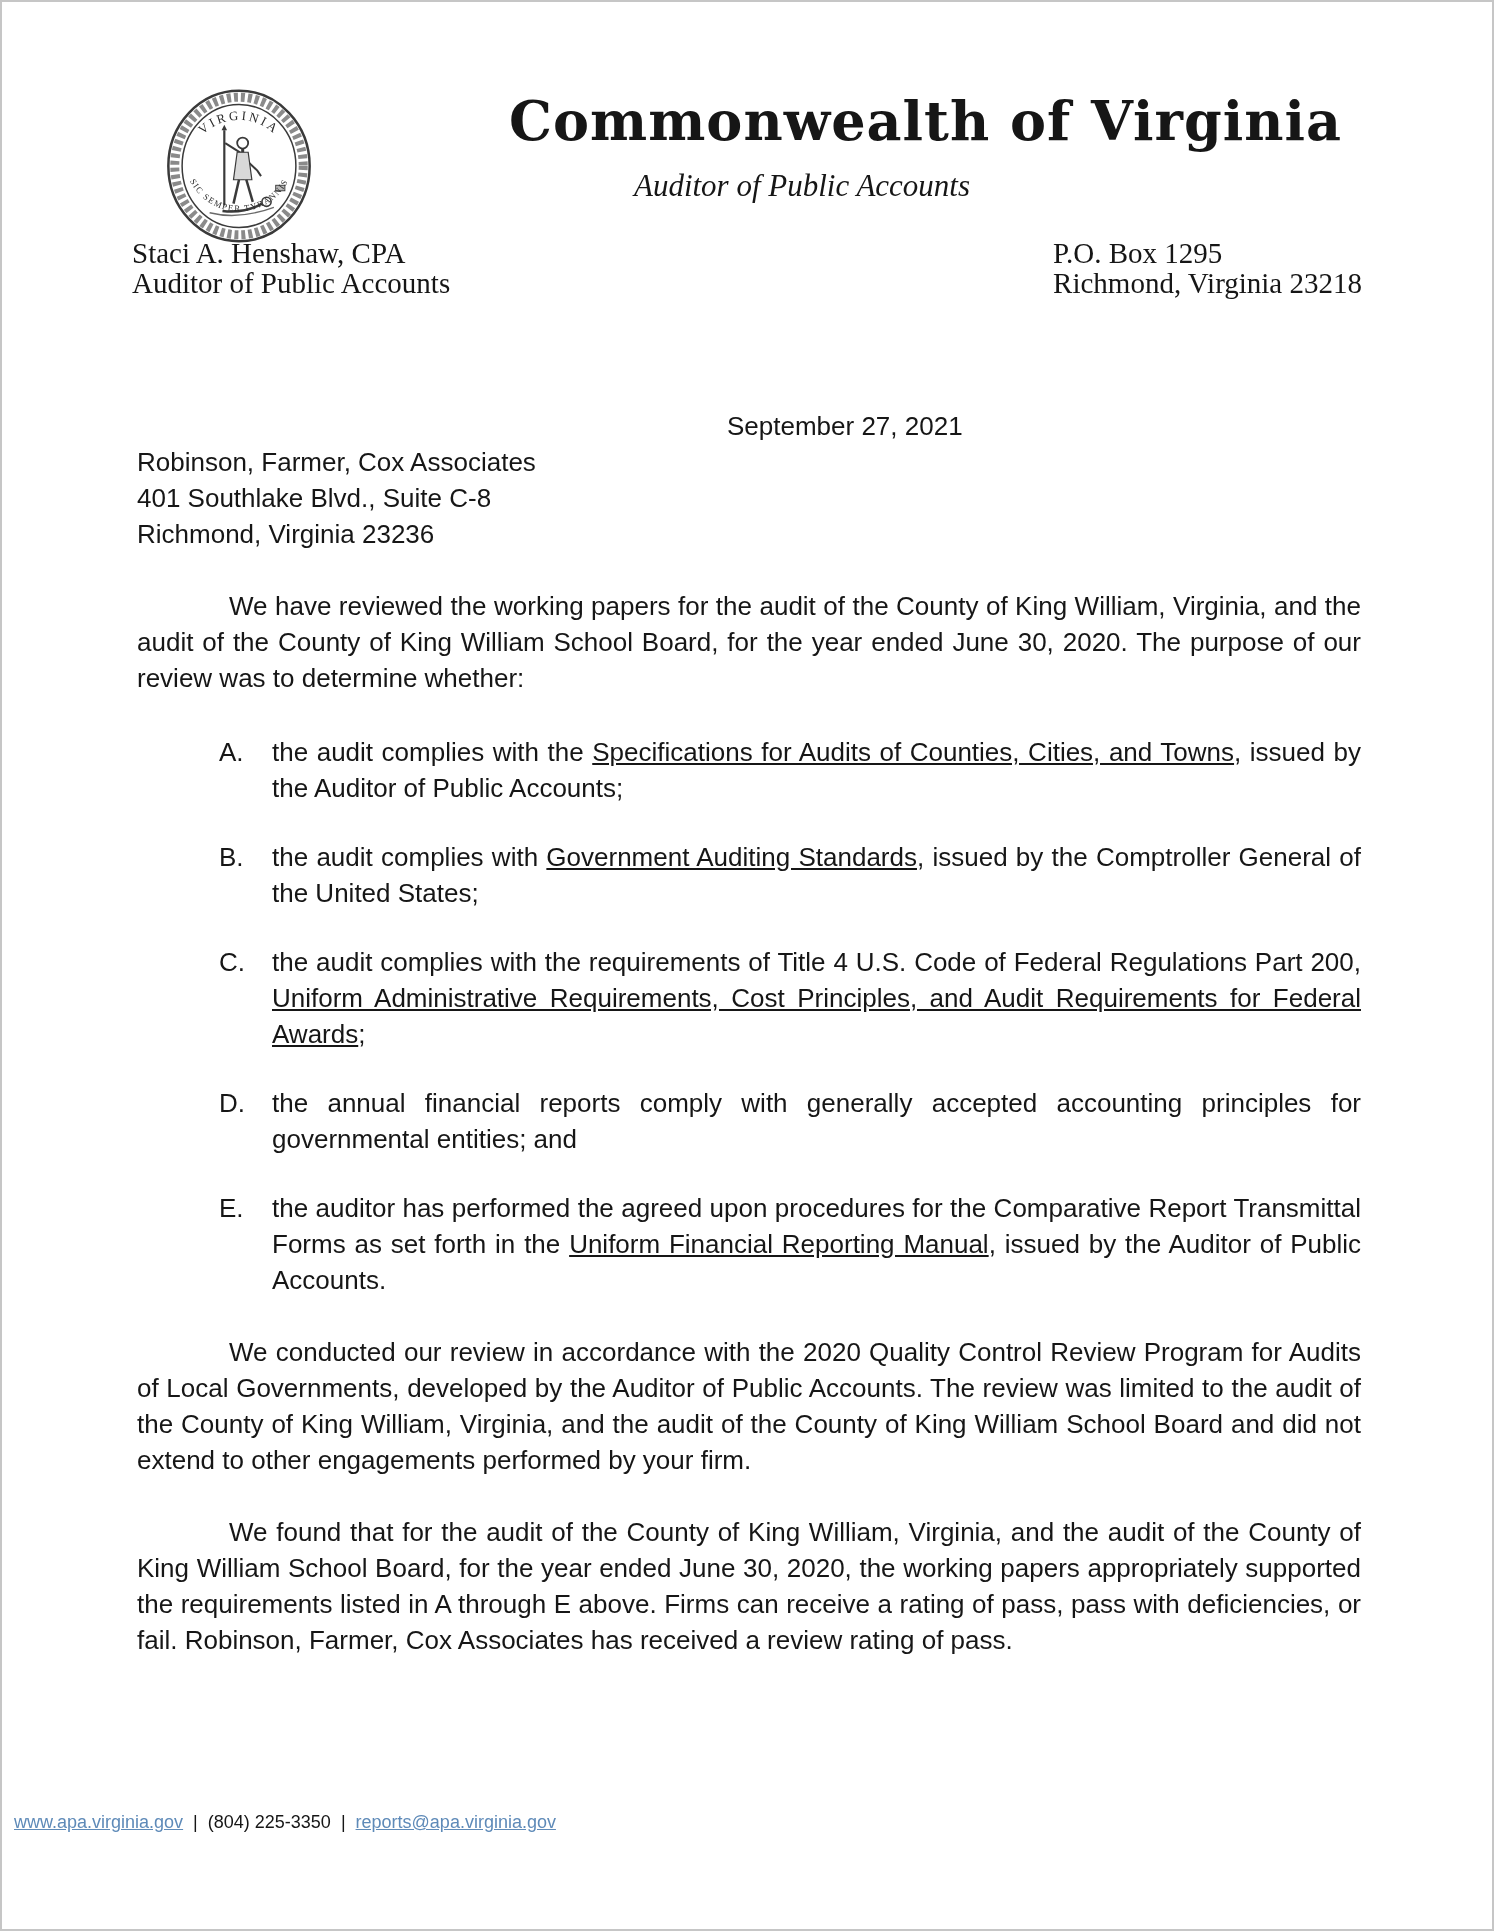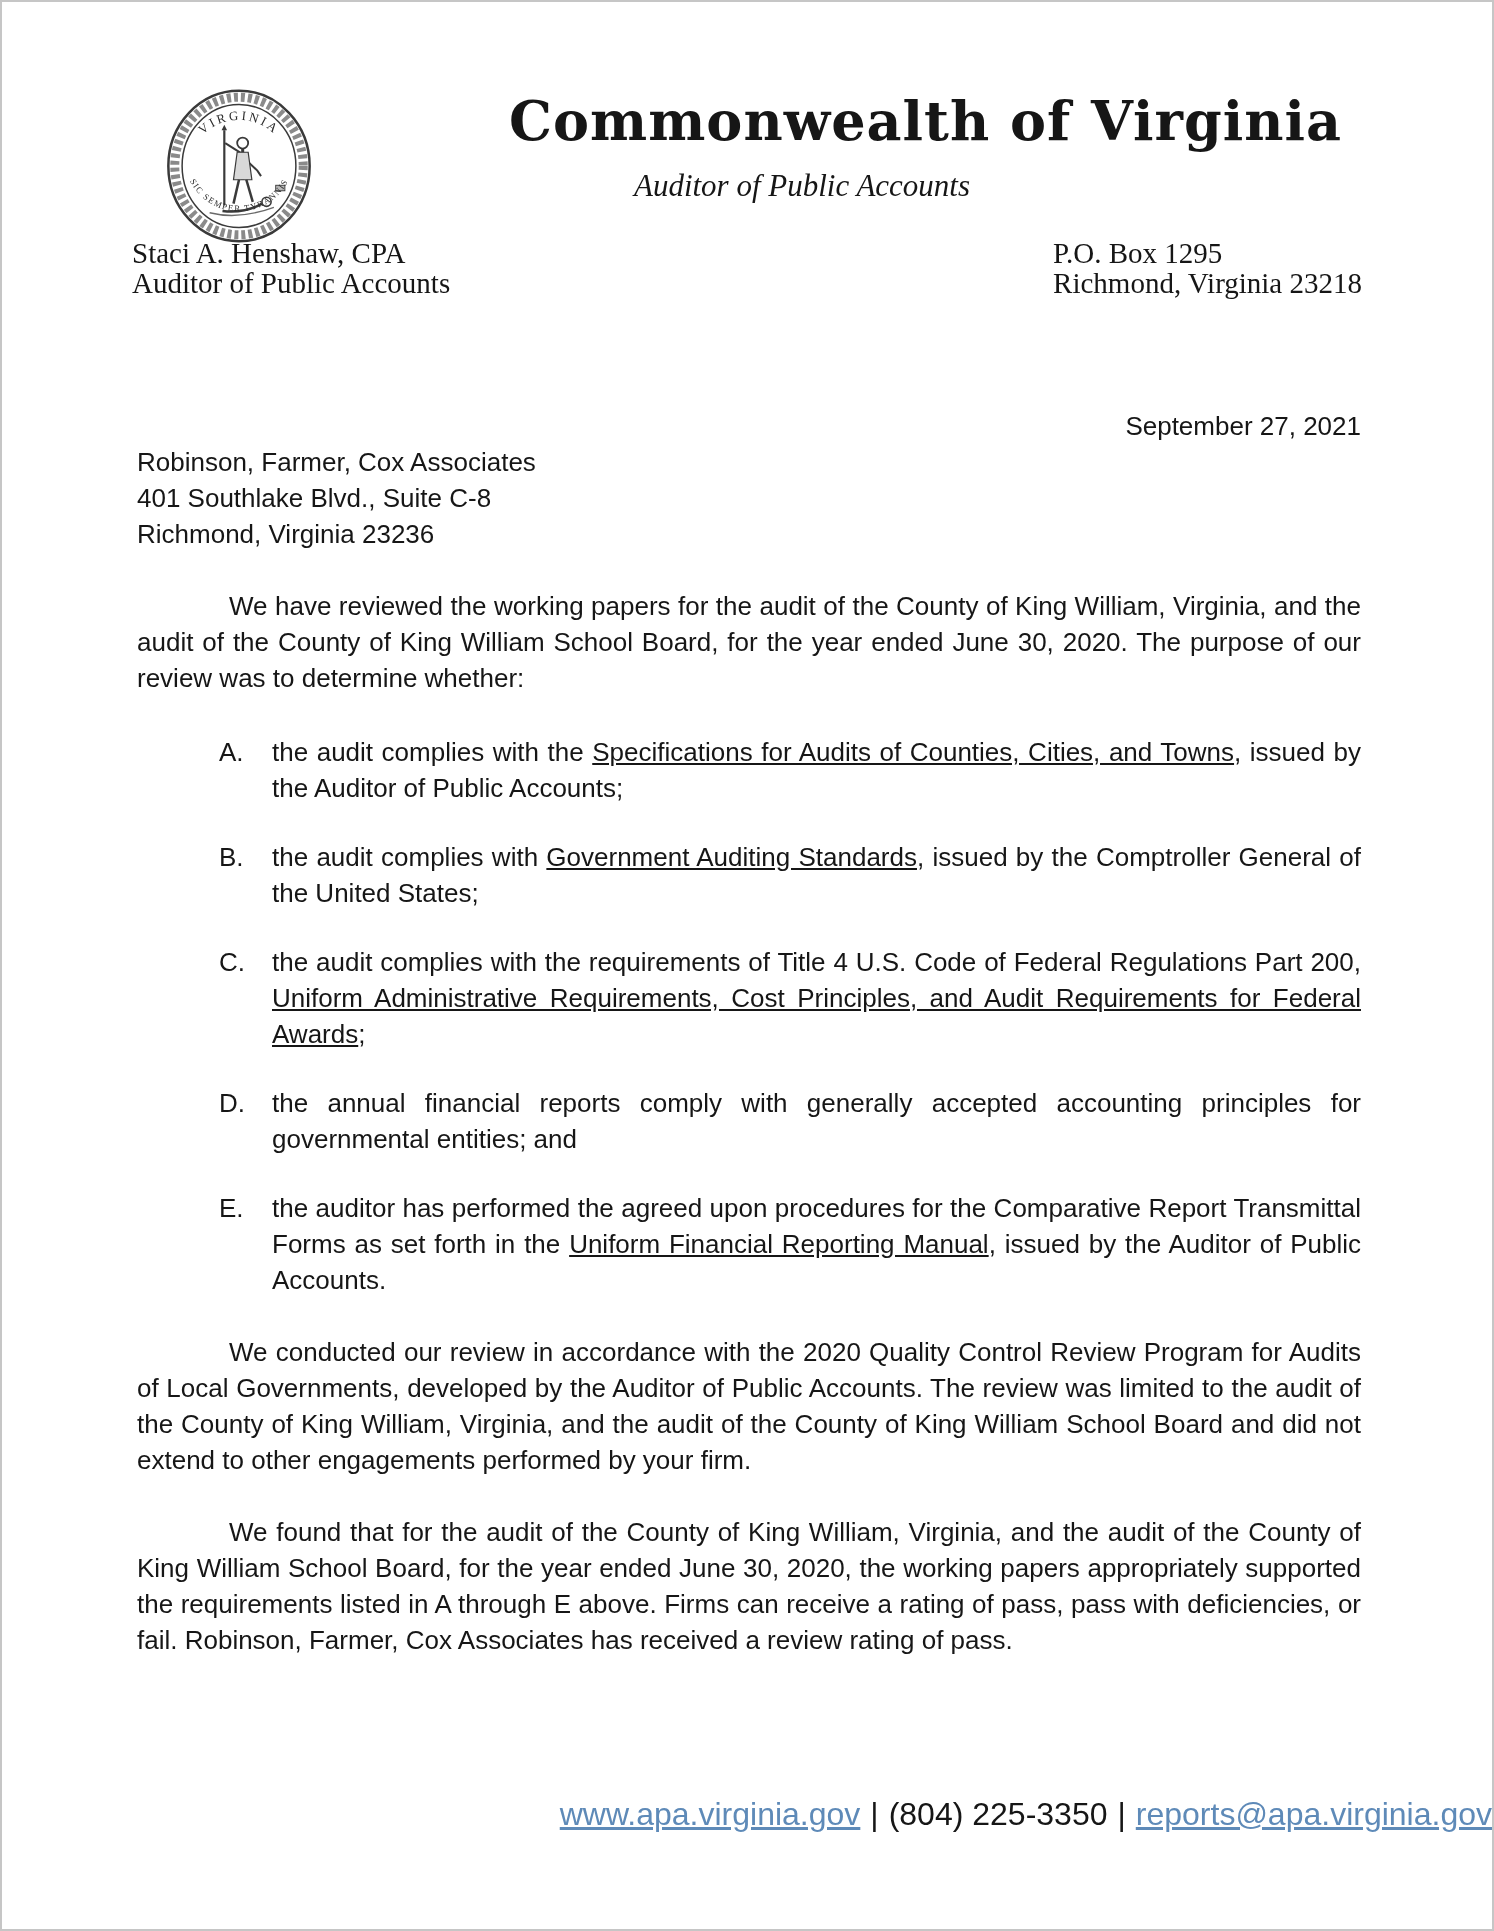"September 27, 2021" .date { text-align: right -> none }
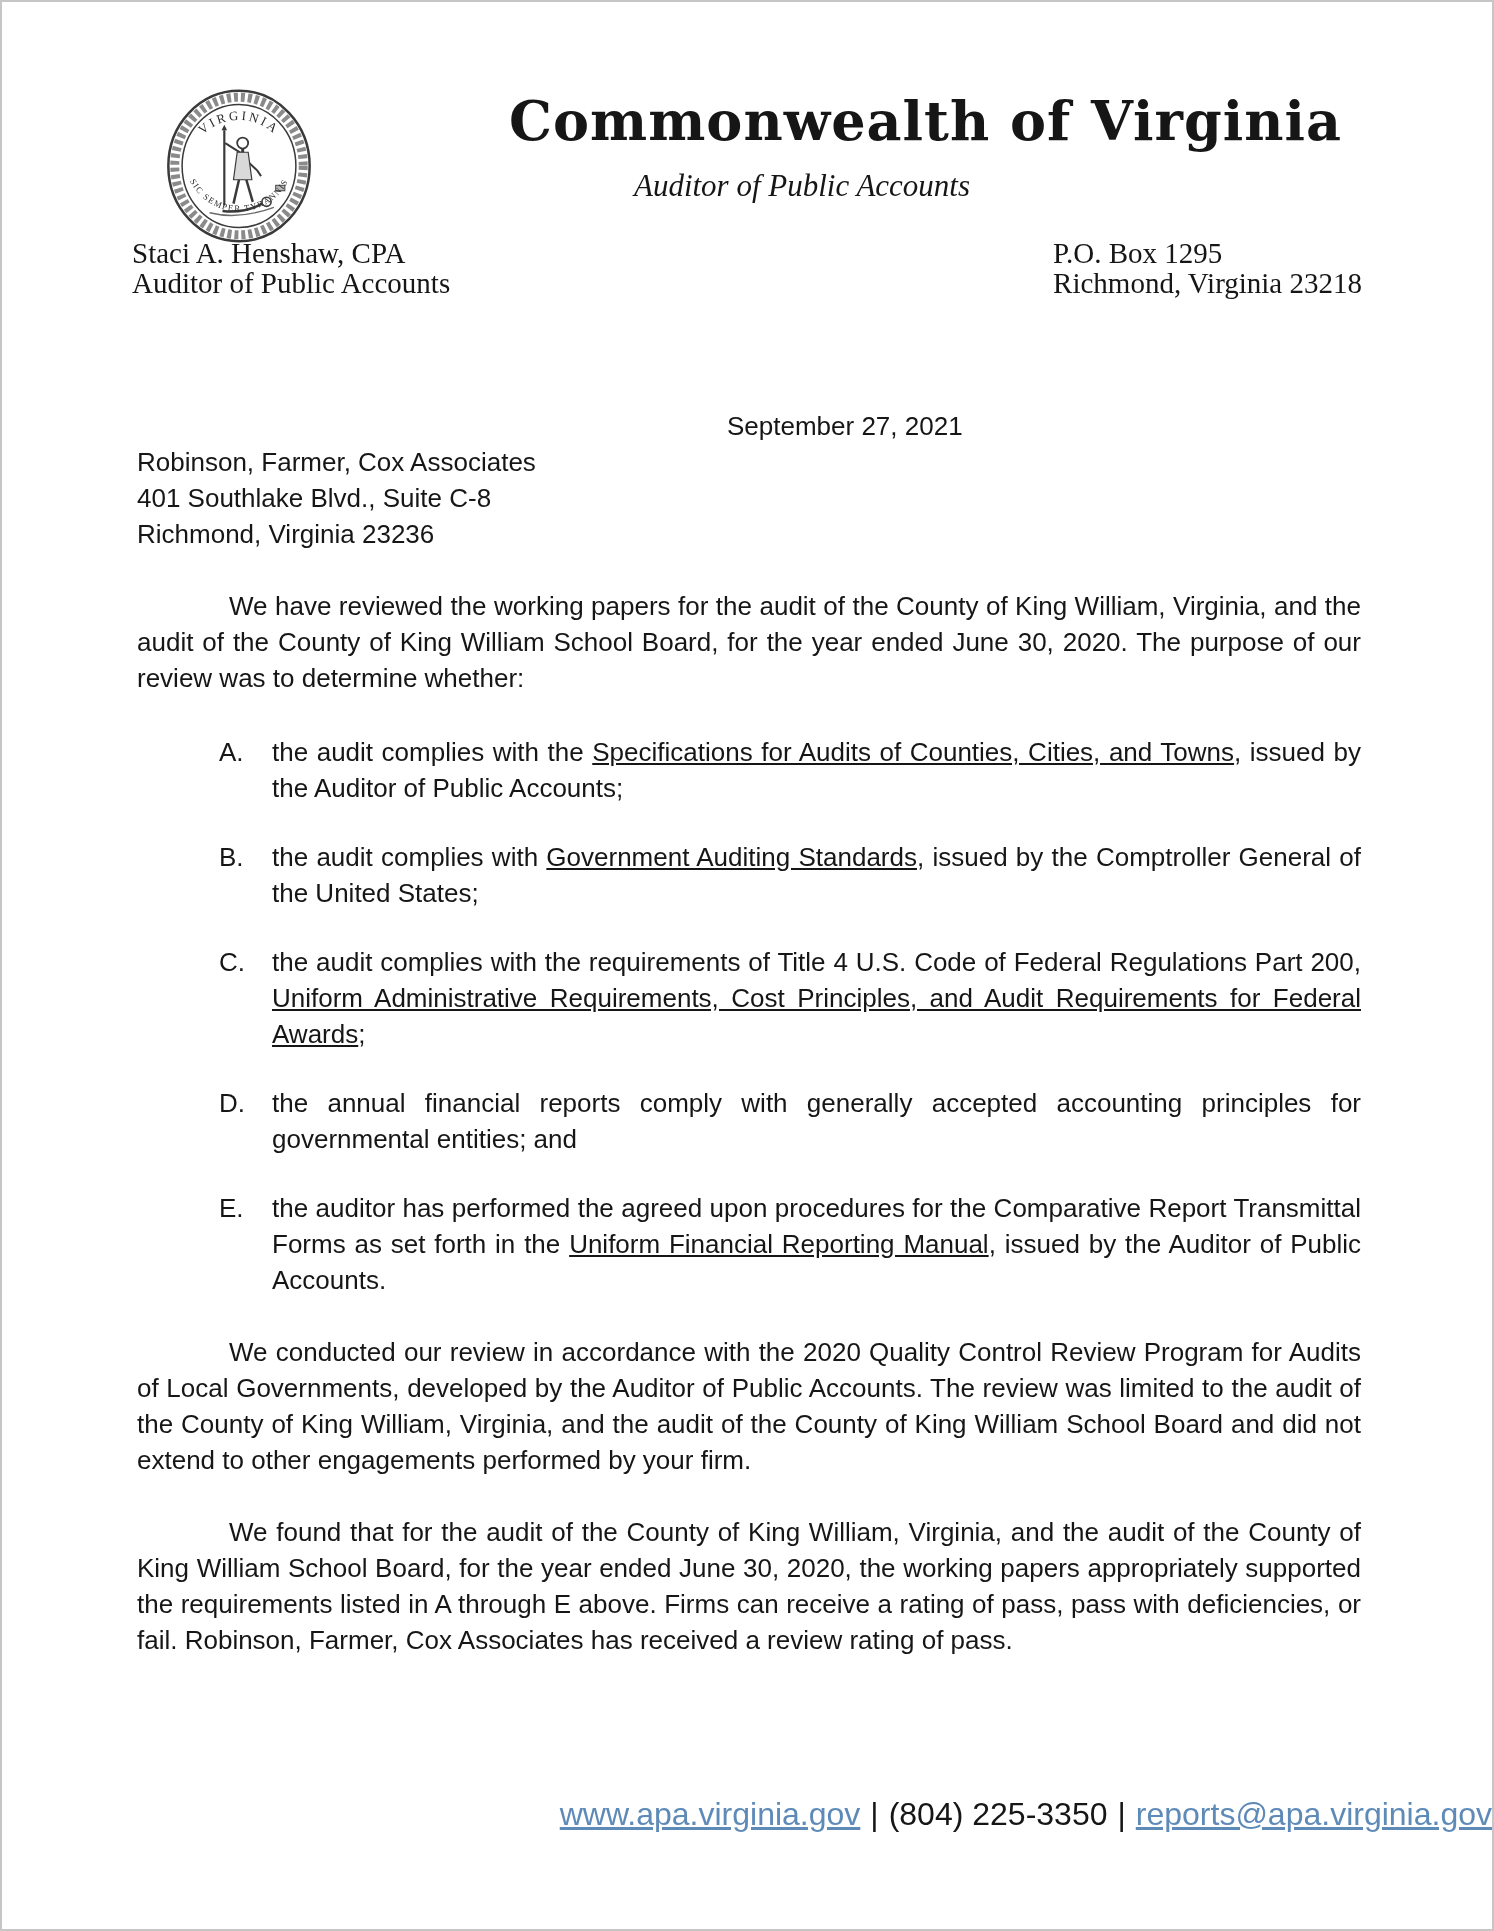"www.apa.virginia.gov | (804) 225-3350 |" .footer { font-size: 32px -> 18px; text-align: right -> left }
